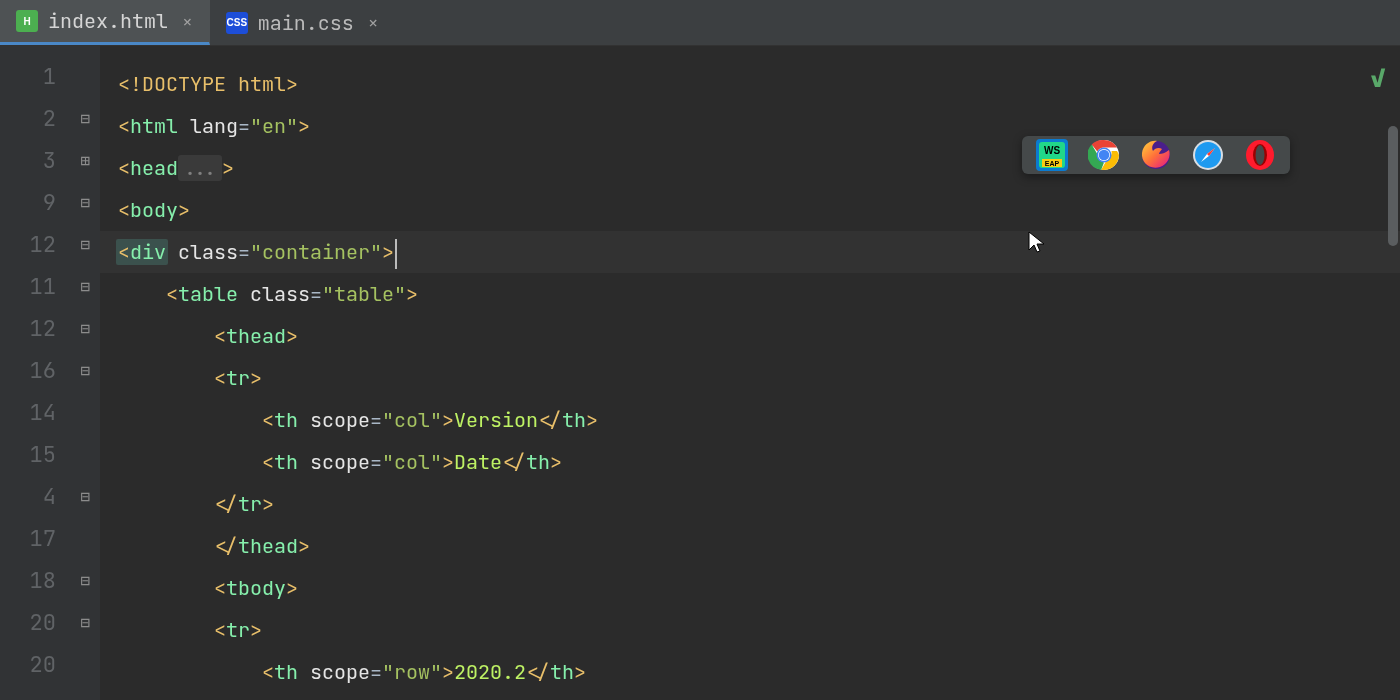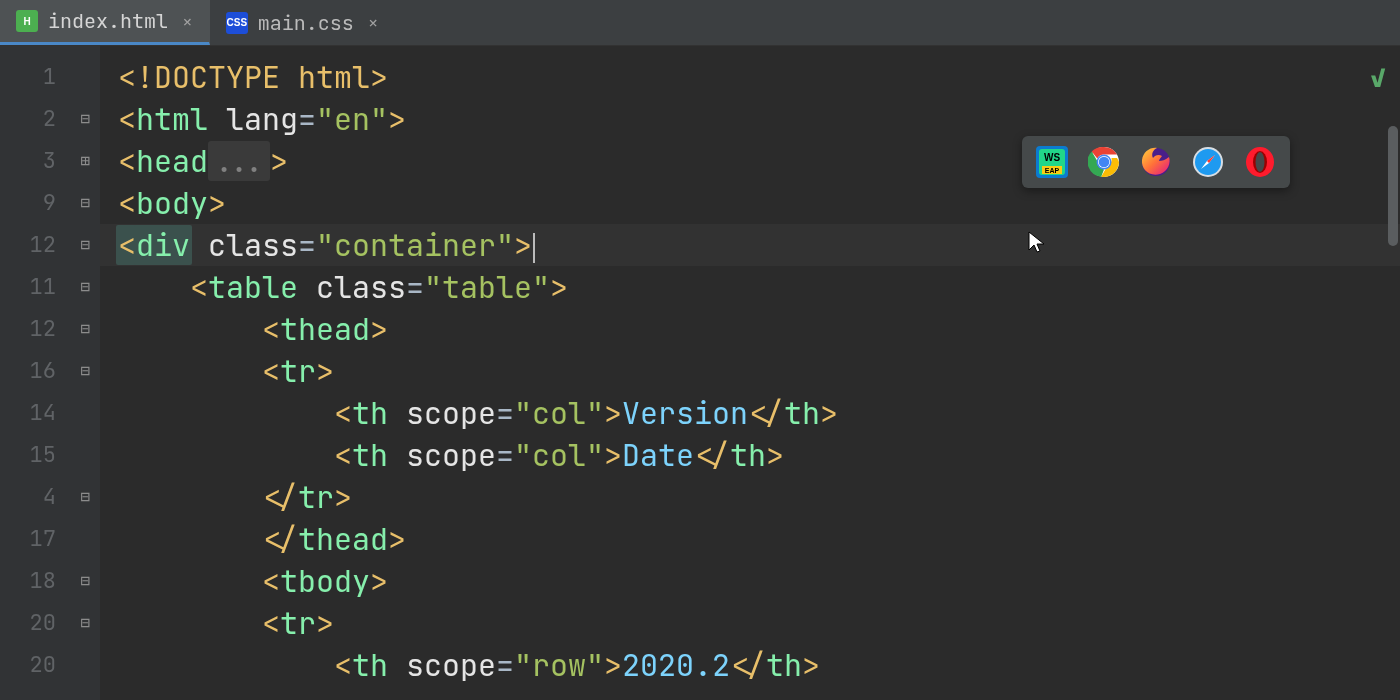"<!DOCTYPE html>" .codearea { font-size: 30px -> 20px; padding-top: 10px -> 17px }
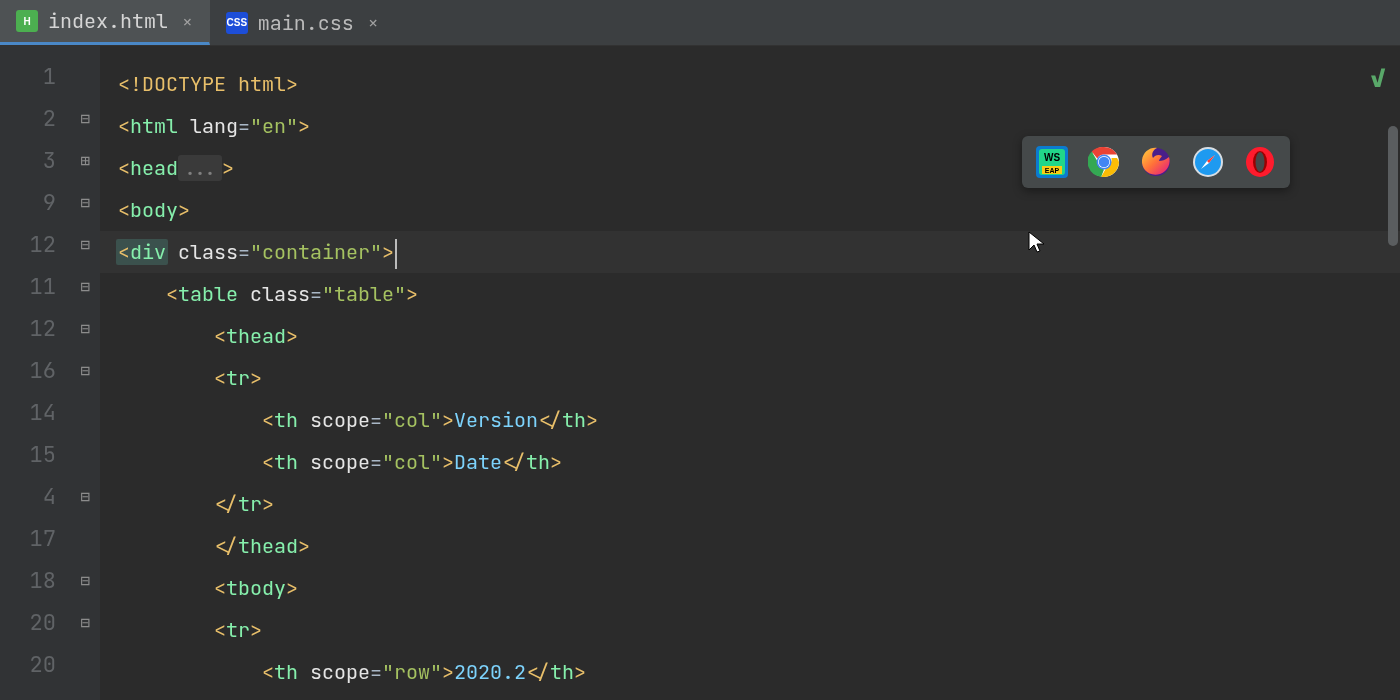"WS" .preview-toolbar { padding: 10px 14px -> 3px 14px }
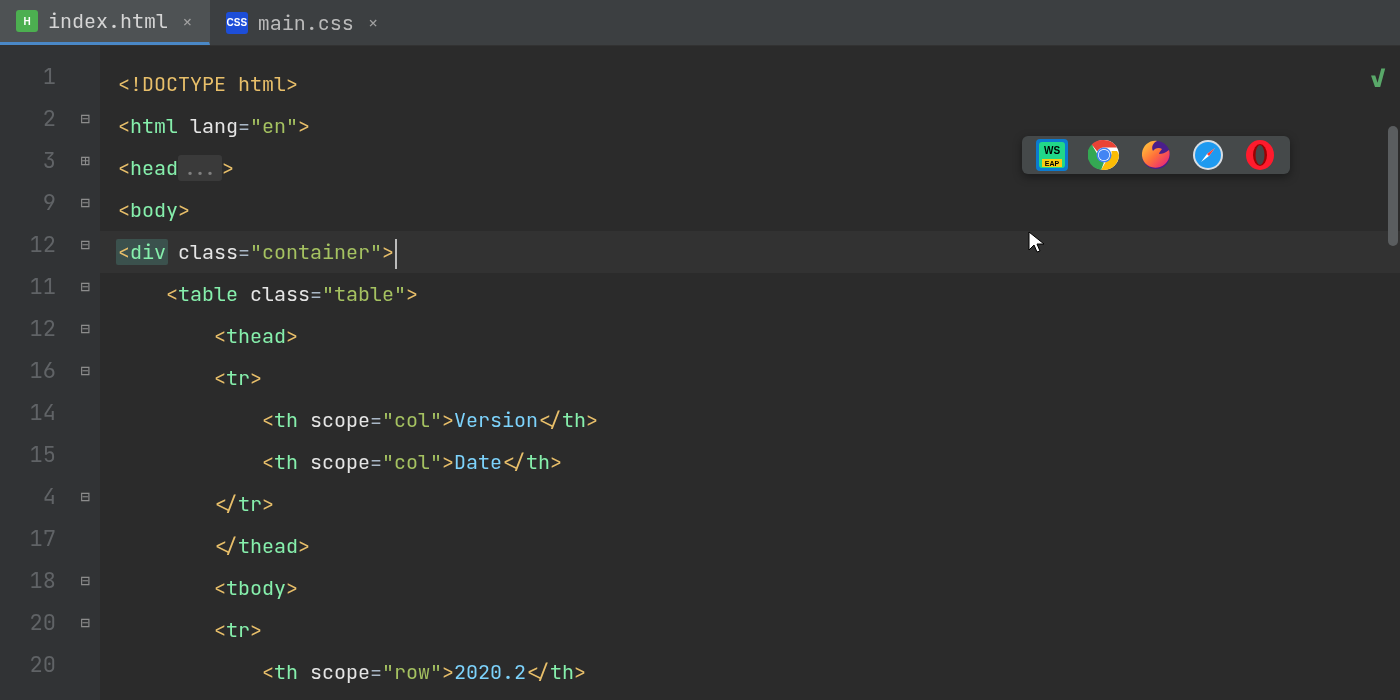"Version" .t-text { color: #7dd3fc -> #bef264 }
